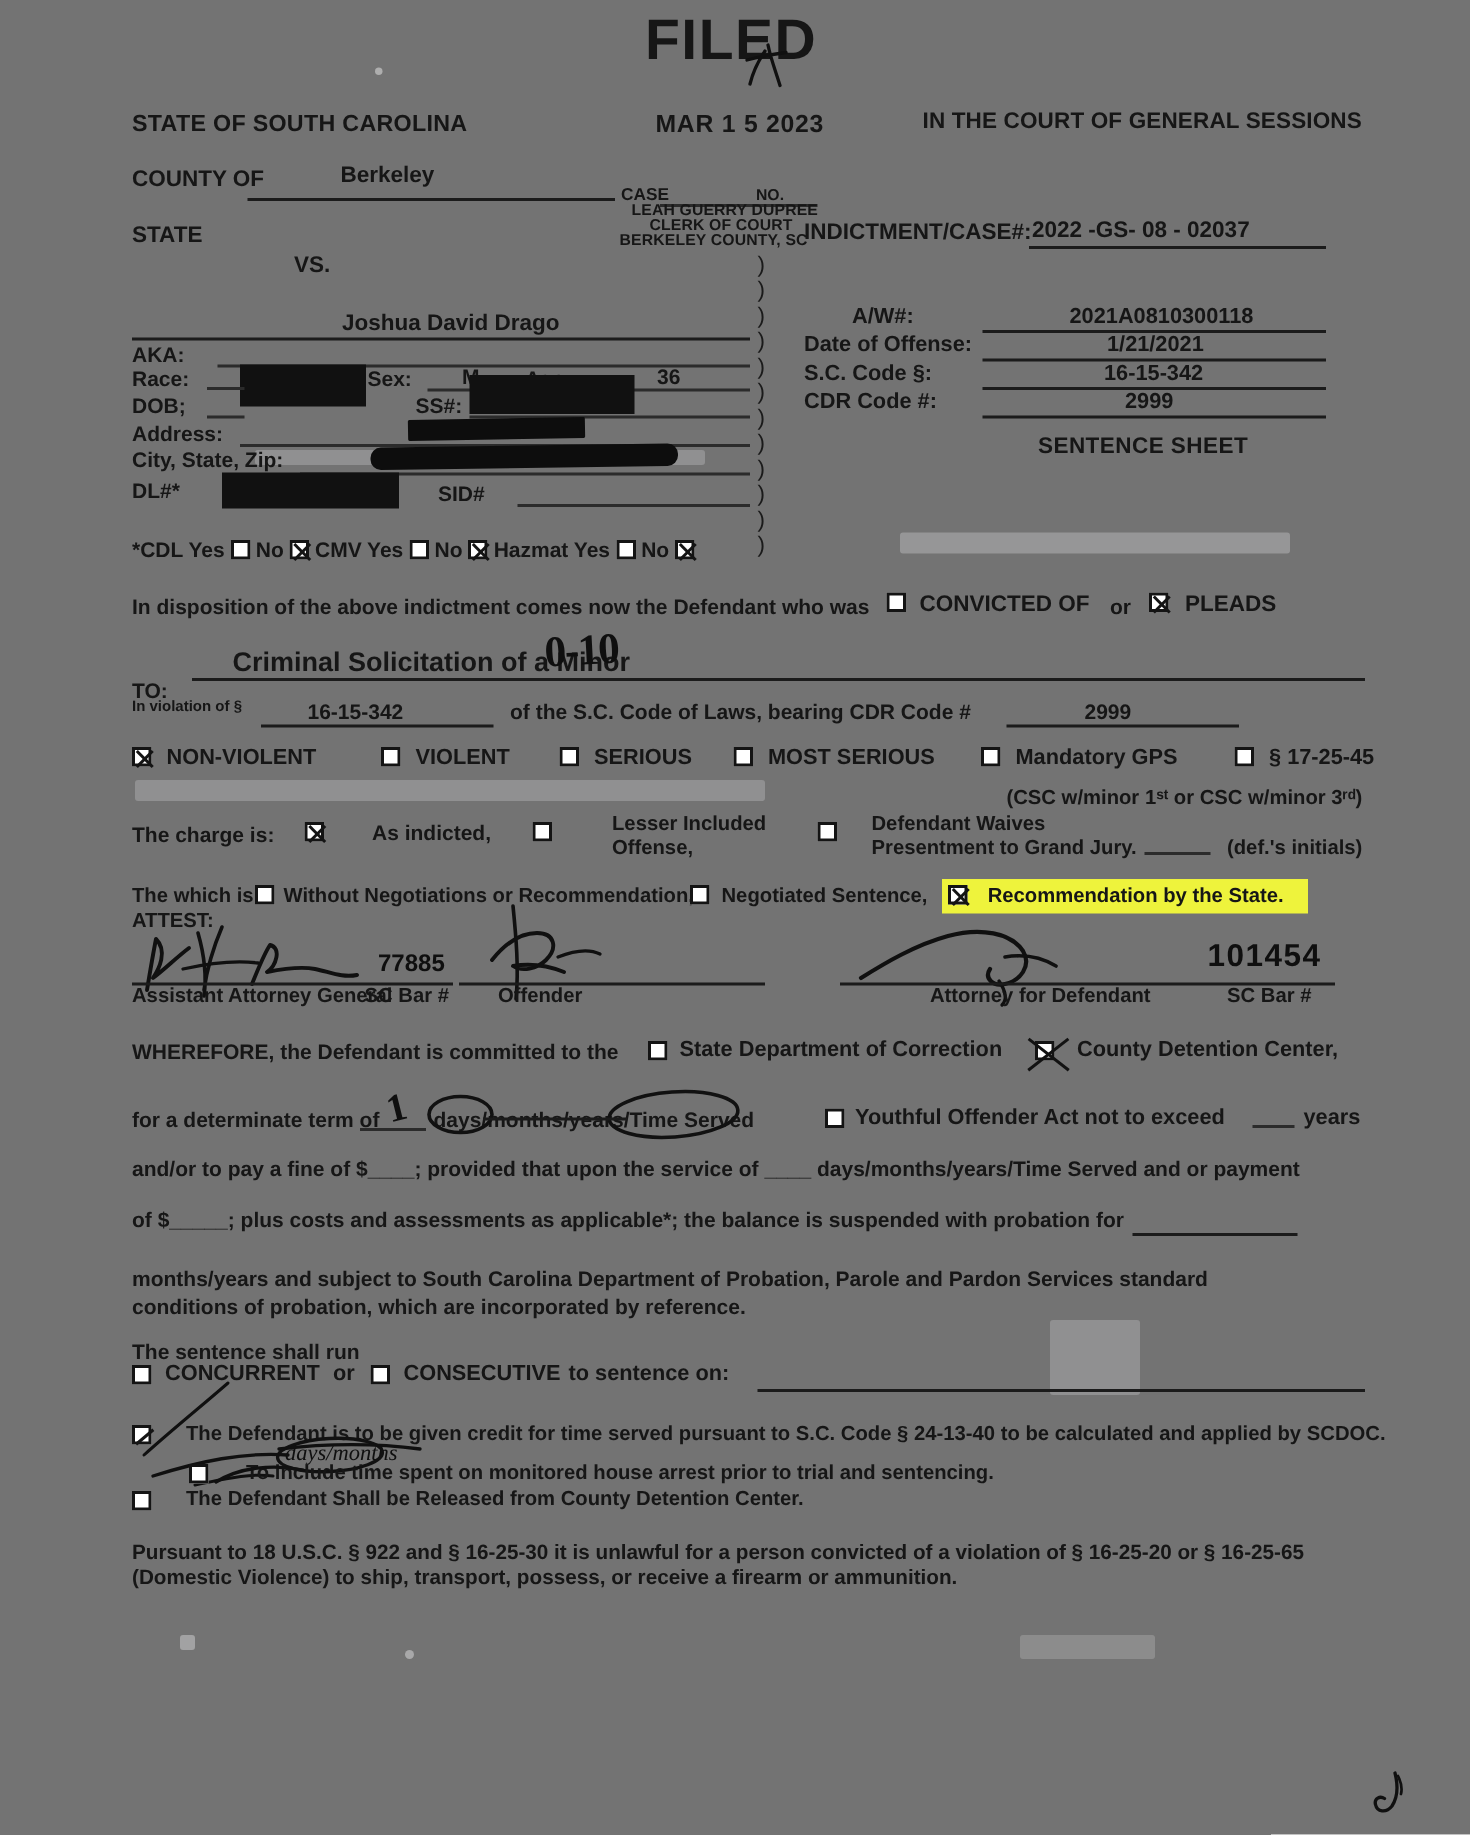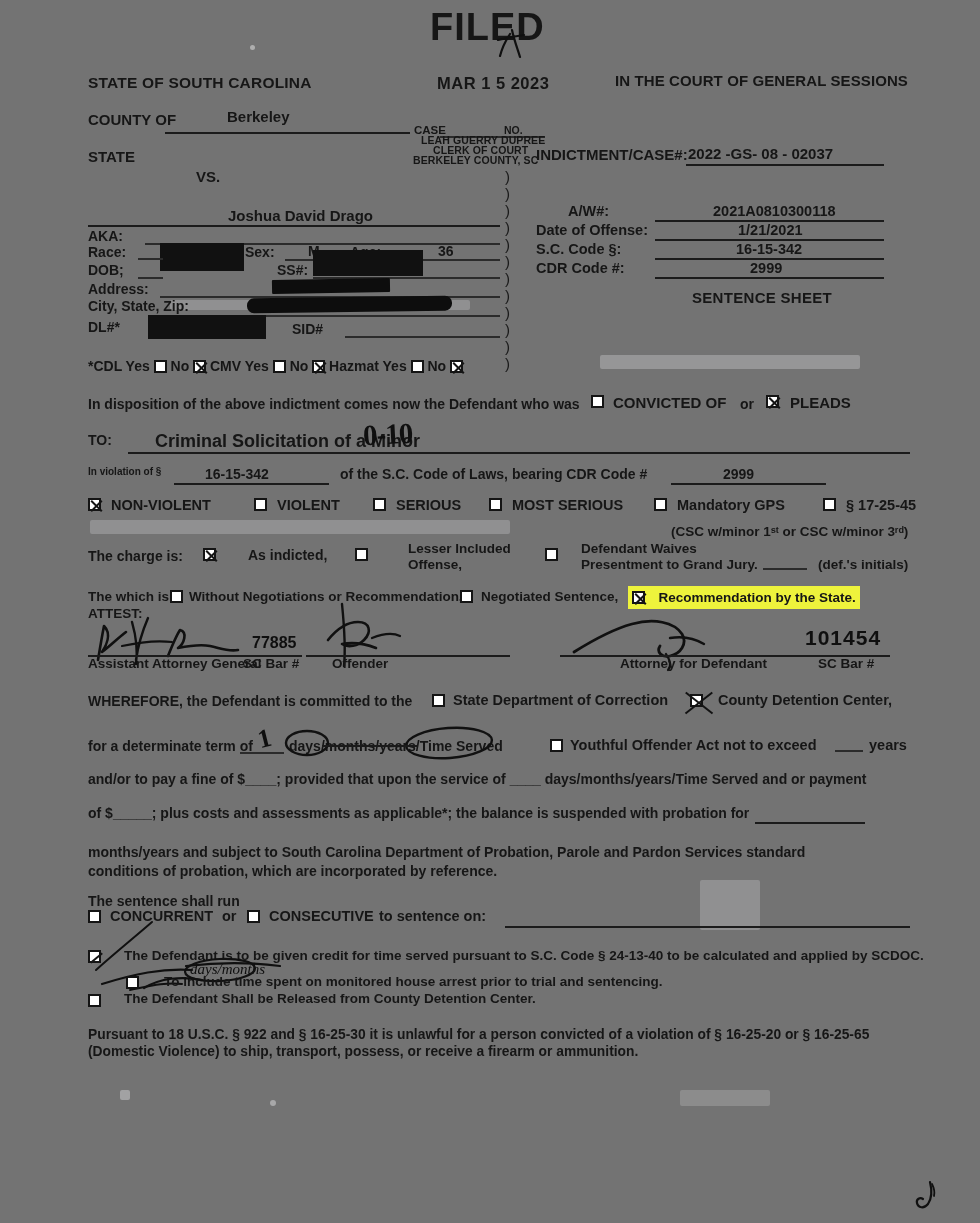"TO:" div.abs { top: 432px -> 452px }
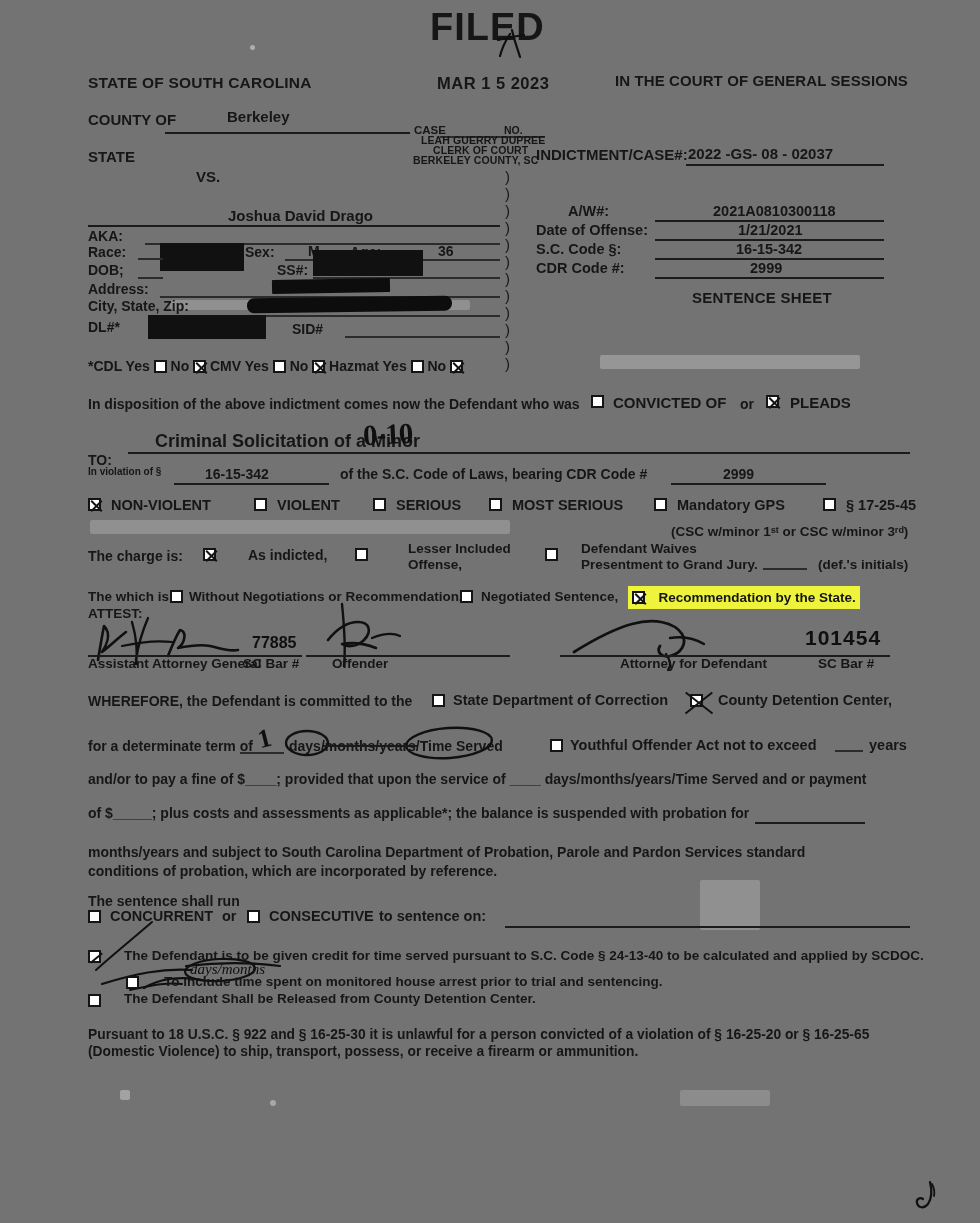"Recommendation by the State." span.hl { padding: 2px 4px 3px 4px -> 2px 16px 3px 4px }
